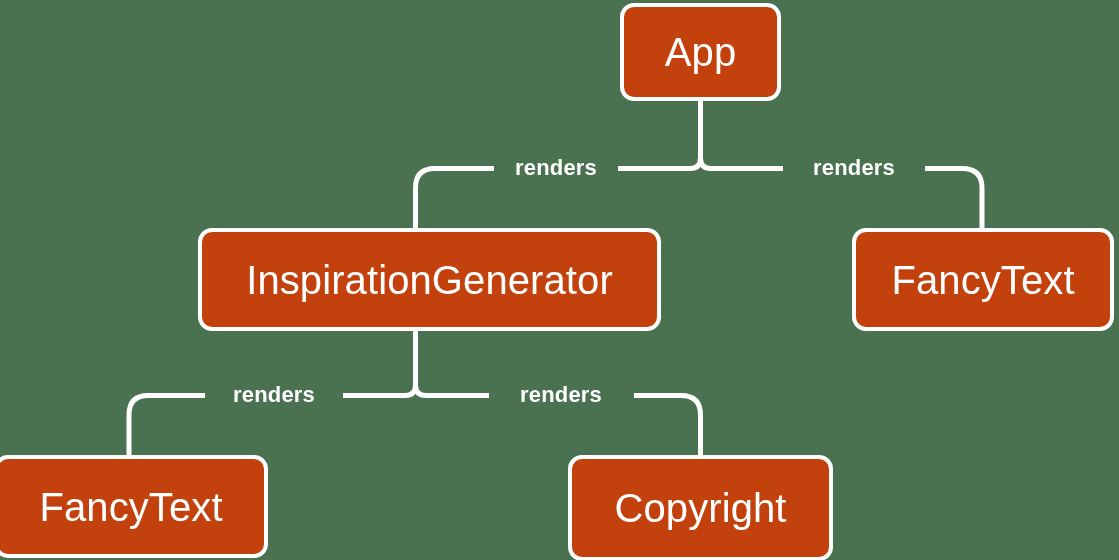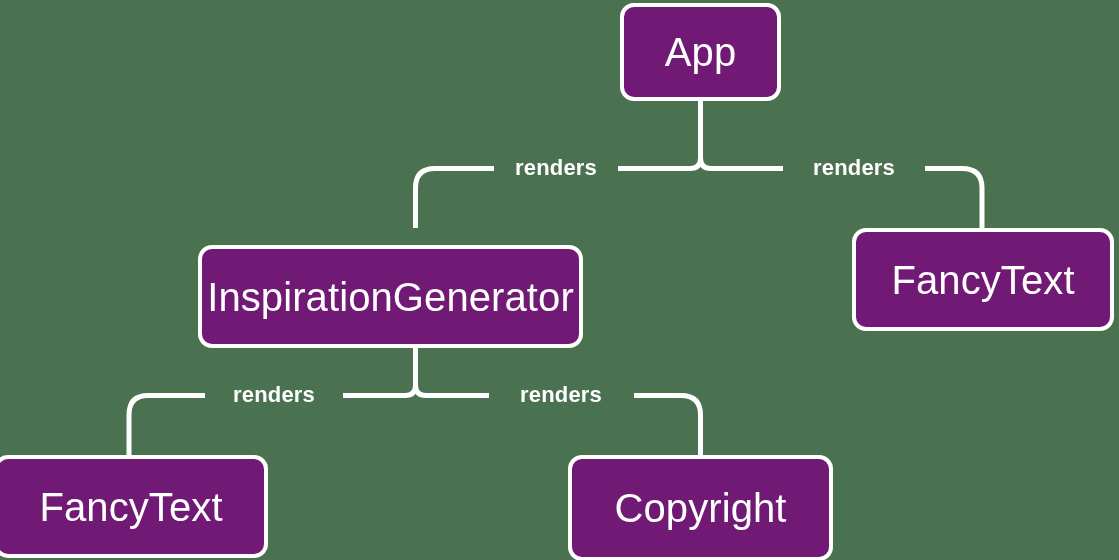"App" .node { background: #701a75 -> #c2410c }
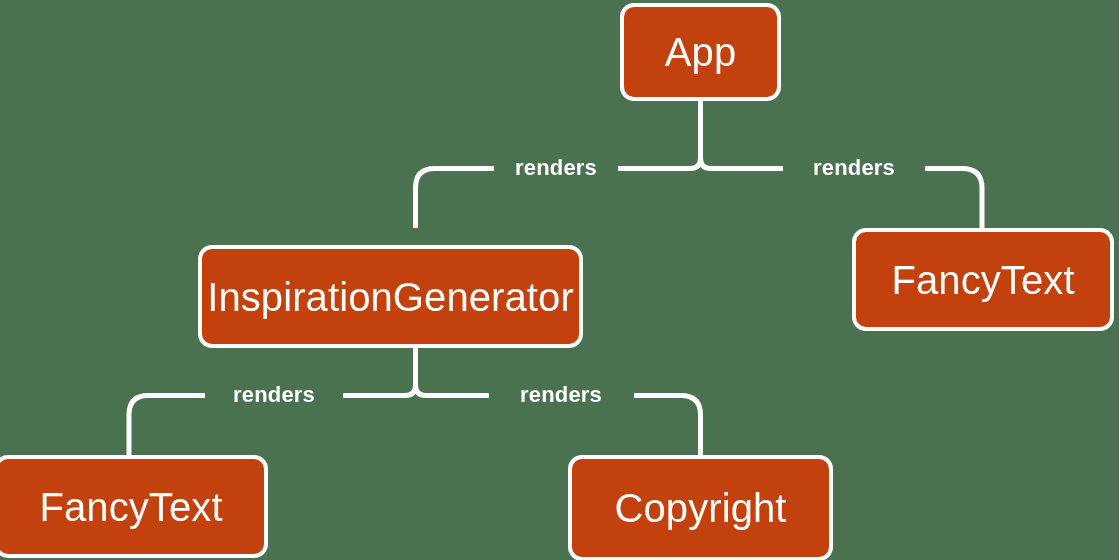"InspirationGenerator" #node-inspgen { margin-top: 17px -> none; width: 385px -> 463px }
